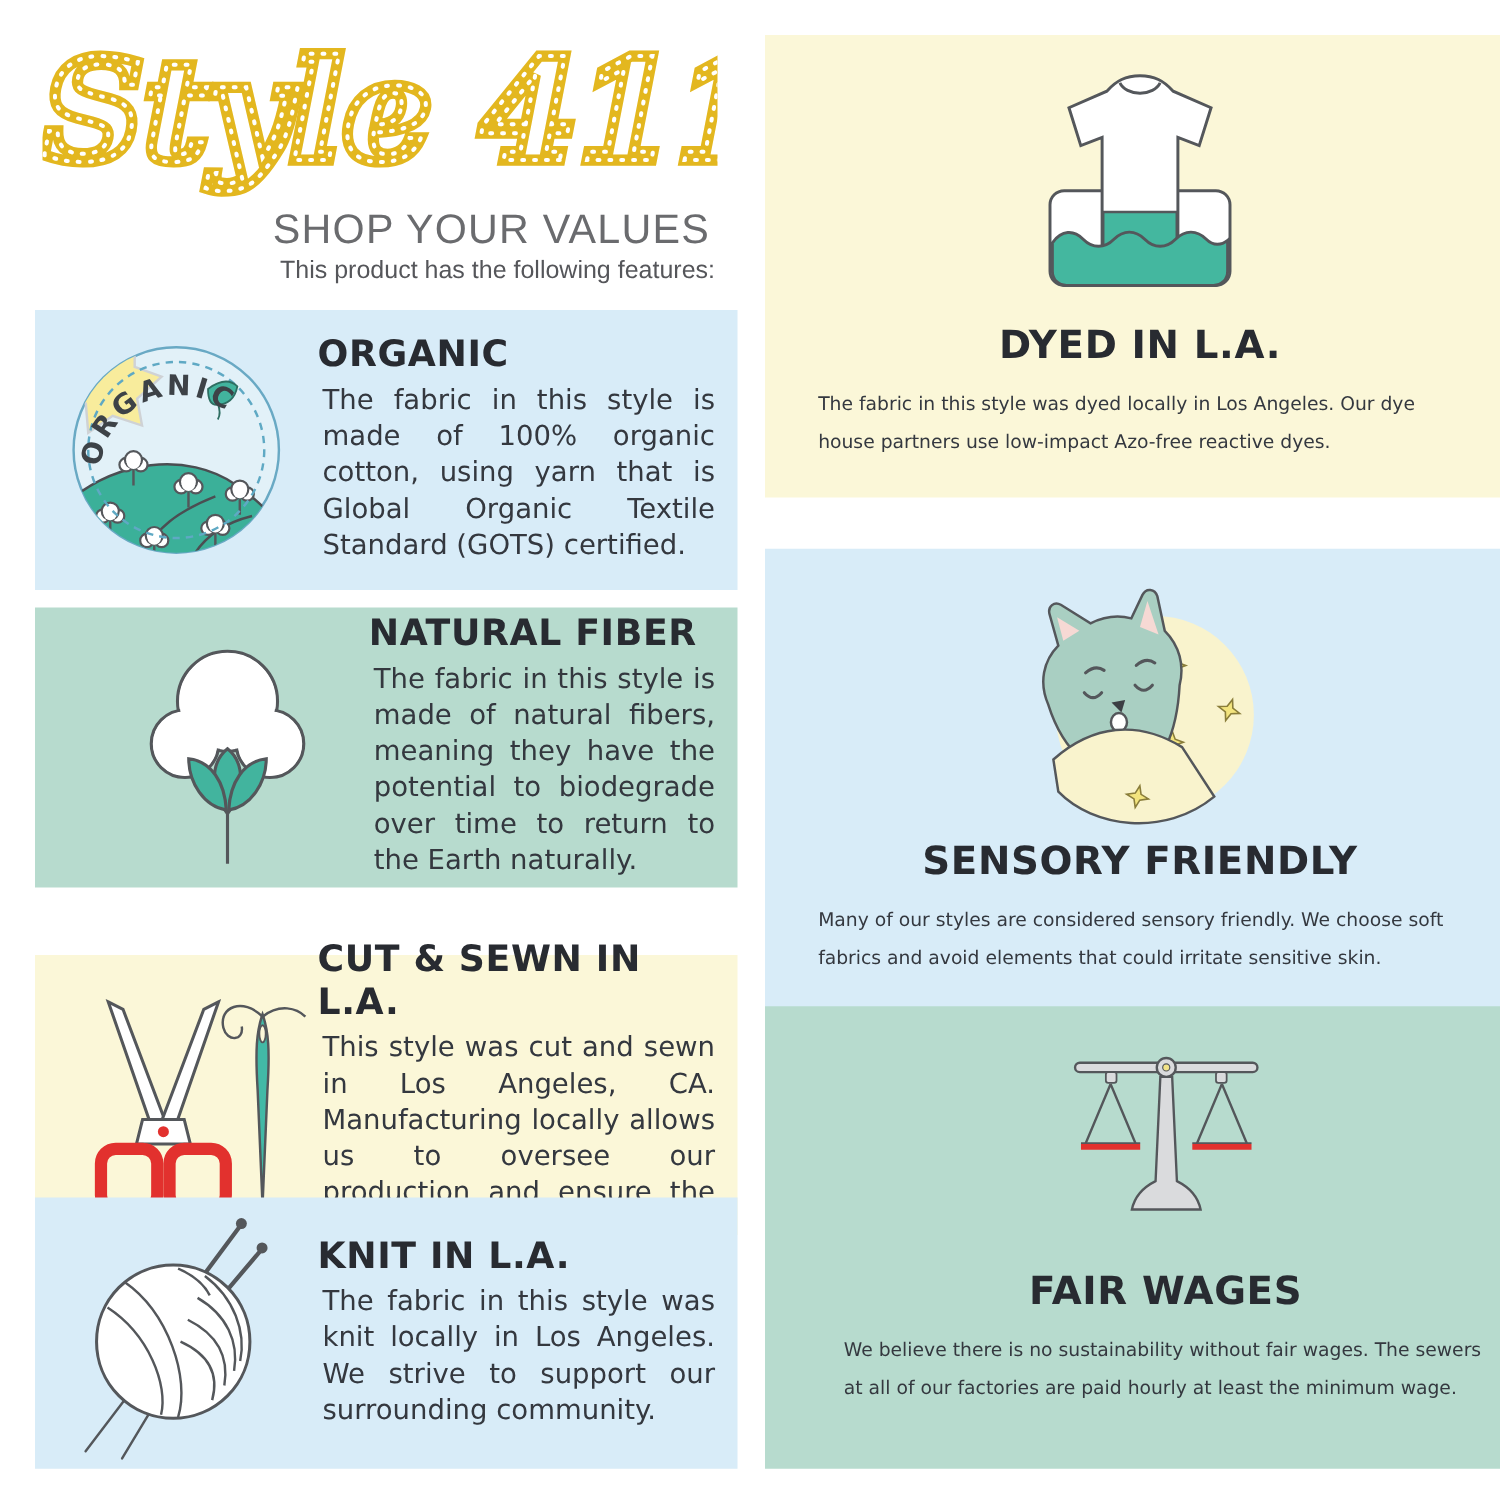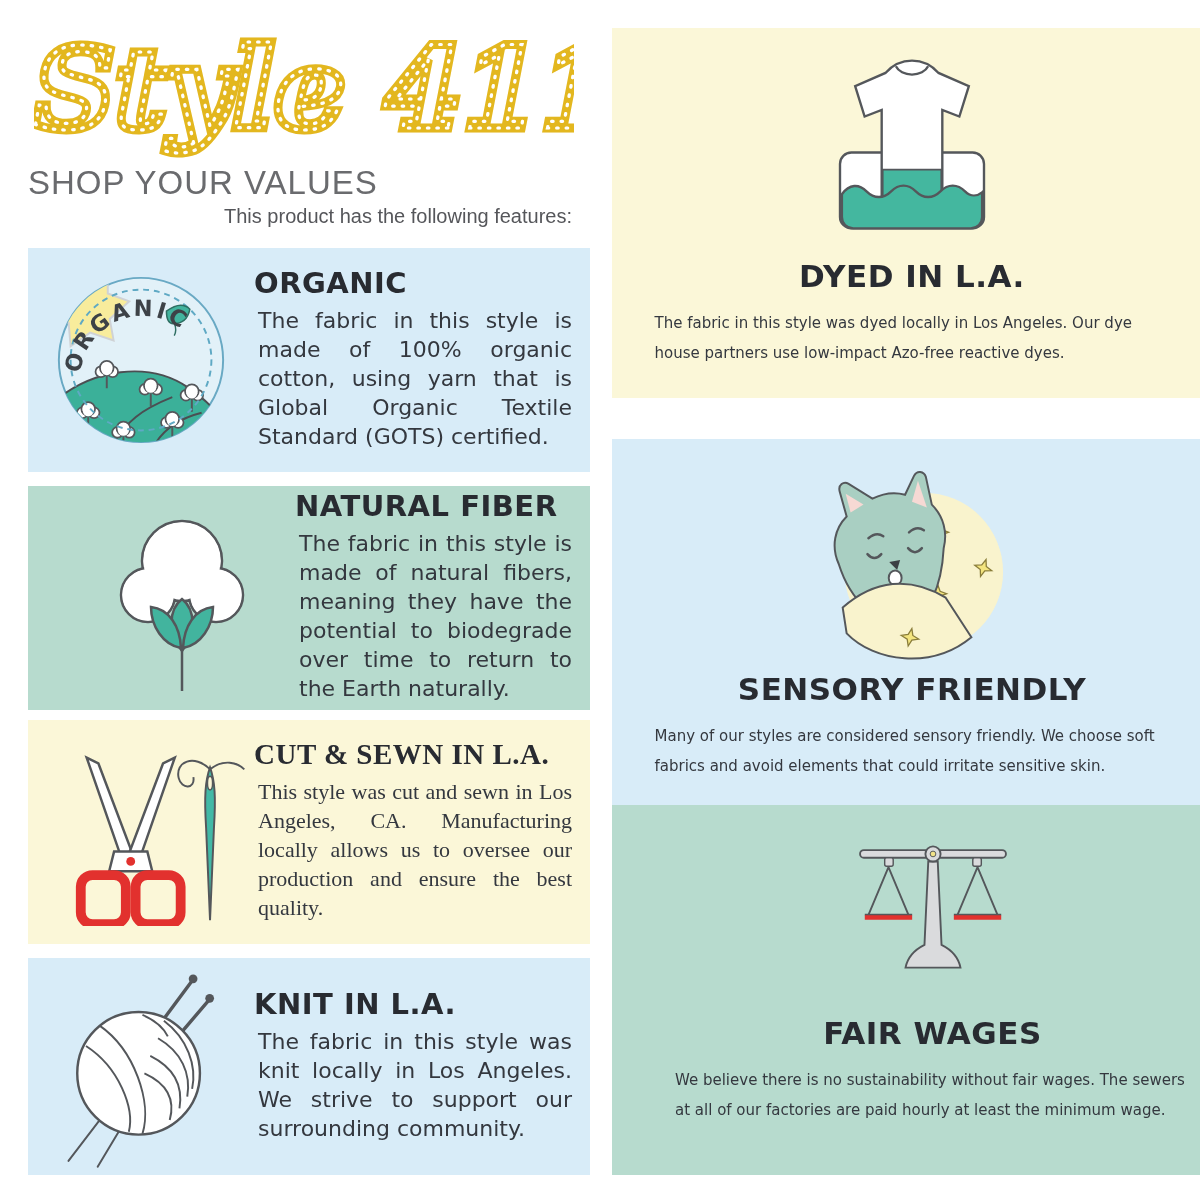"SHOP YOUR VALUES" .tagline { text-align: left -> right }
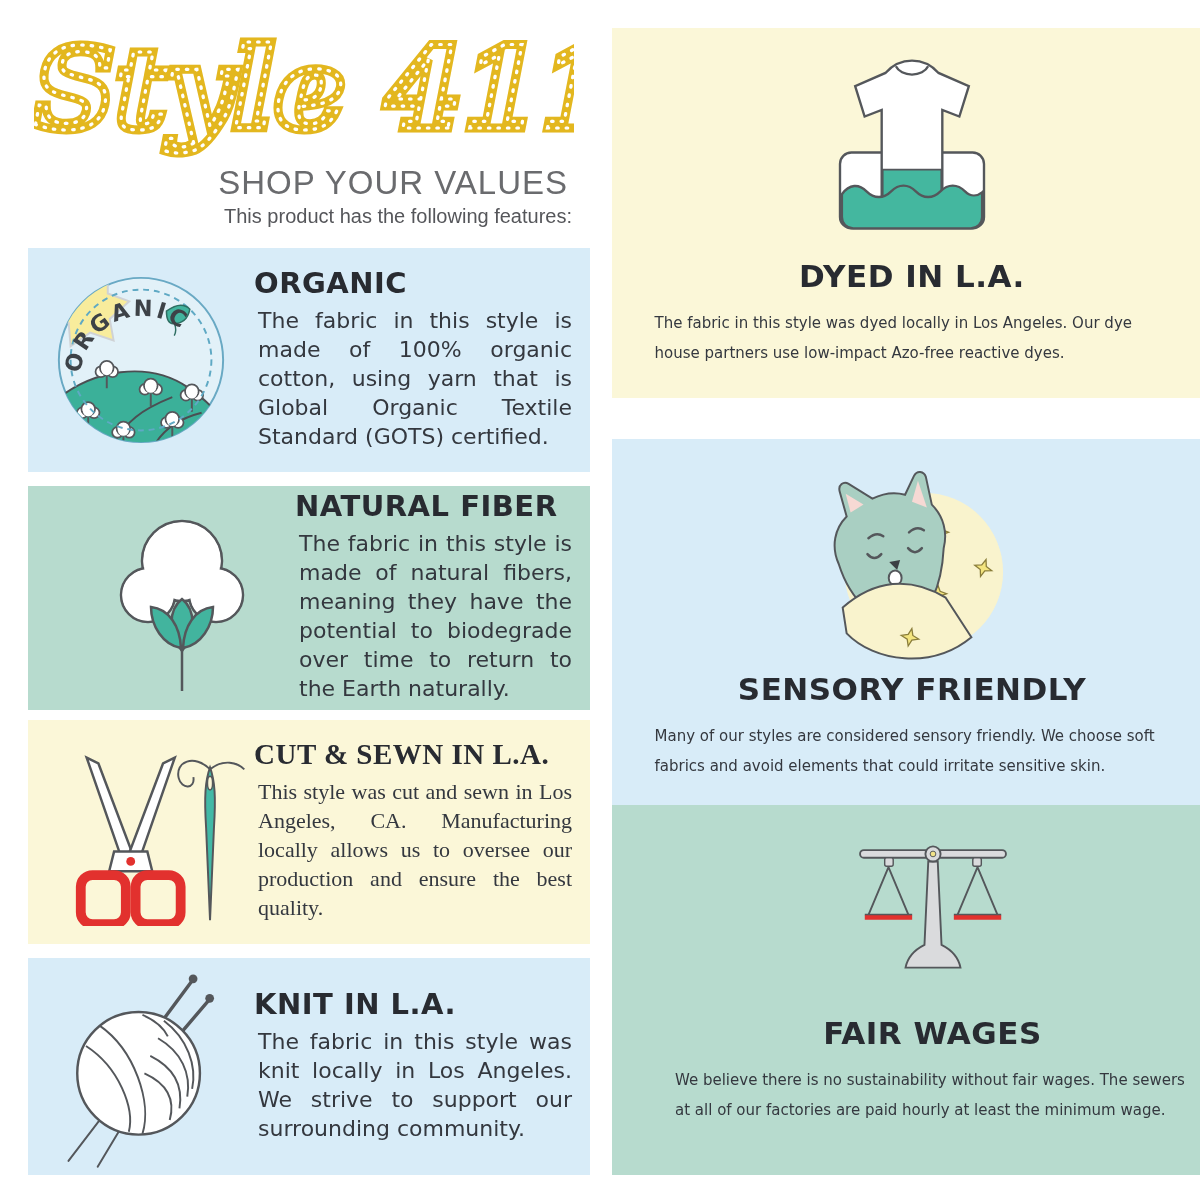"CUT & SEWN IN L.A." .card.cutsewn { font-family: Liberation Serif, serif -> none; top: 720px -> 764px }
